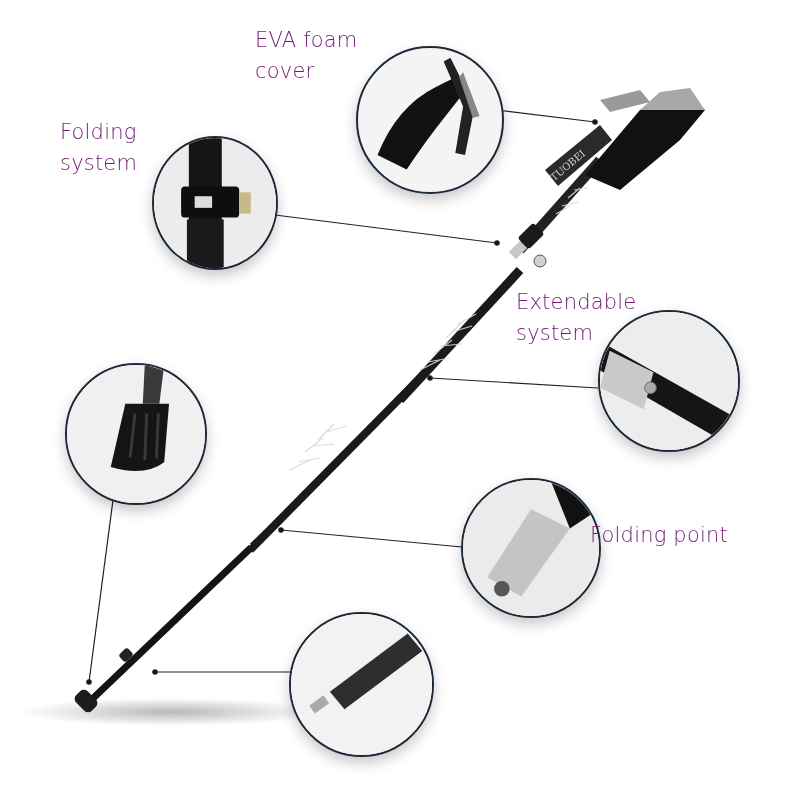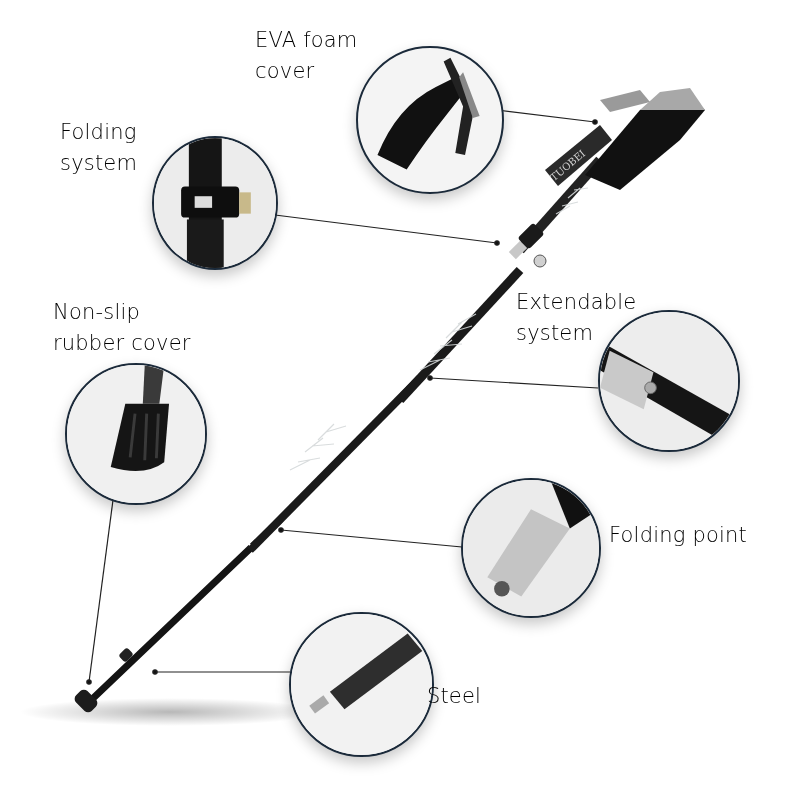"EVA foam" .label { color: #000000 -> #701a75 }
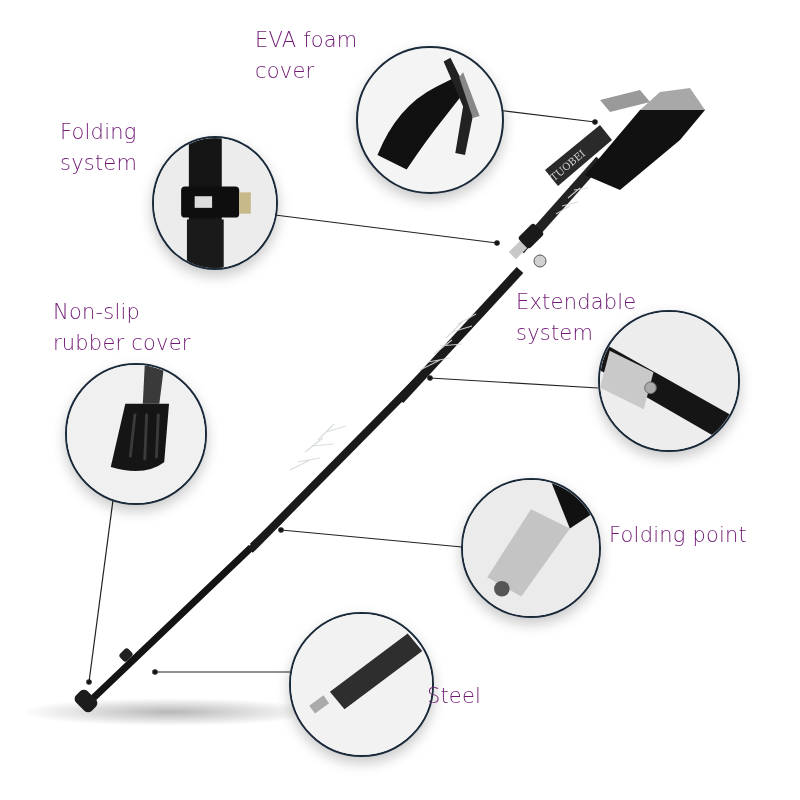"Non-slip" div.label { html: <div> <span>Non-slip</span> <span>rubber cover</span> </div> -> none }
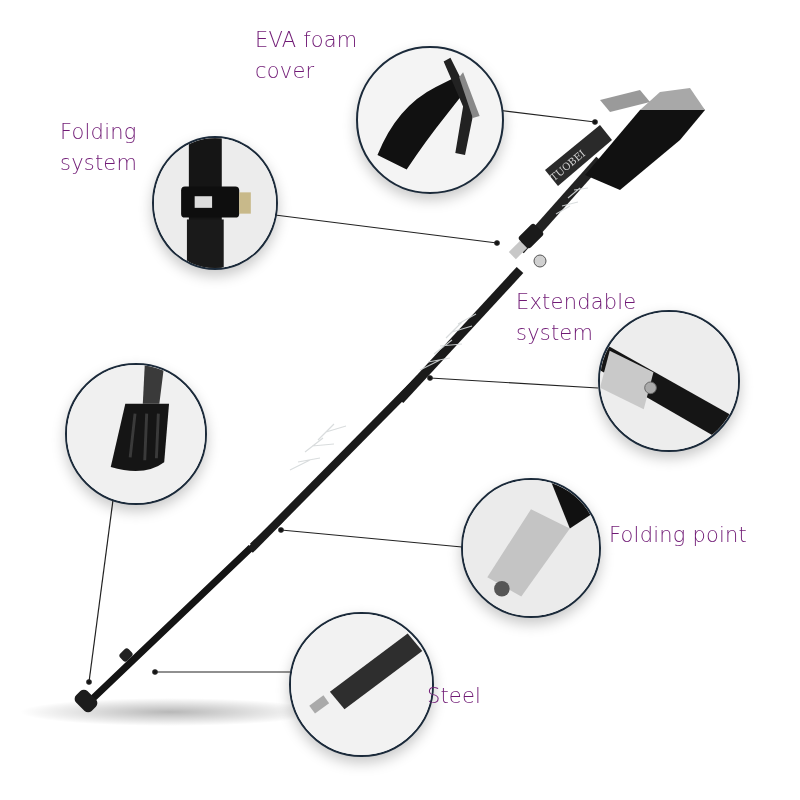"Folding point" .label.right { text-align: center -> left }
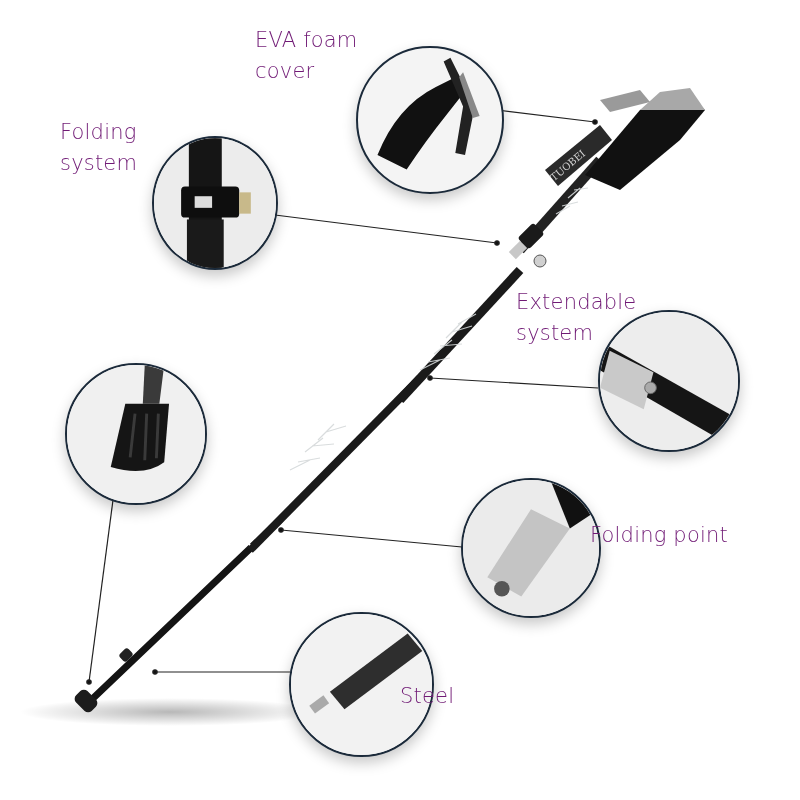"Steel" span { html: <span>Steel</span> -> none }
